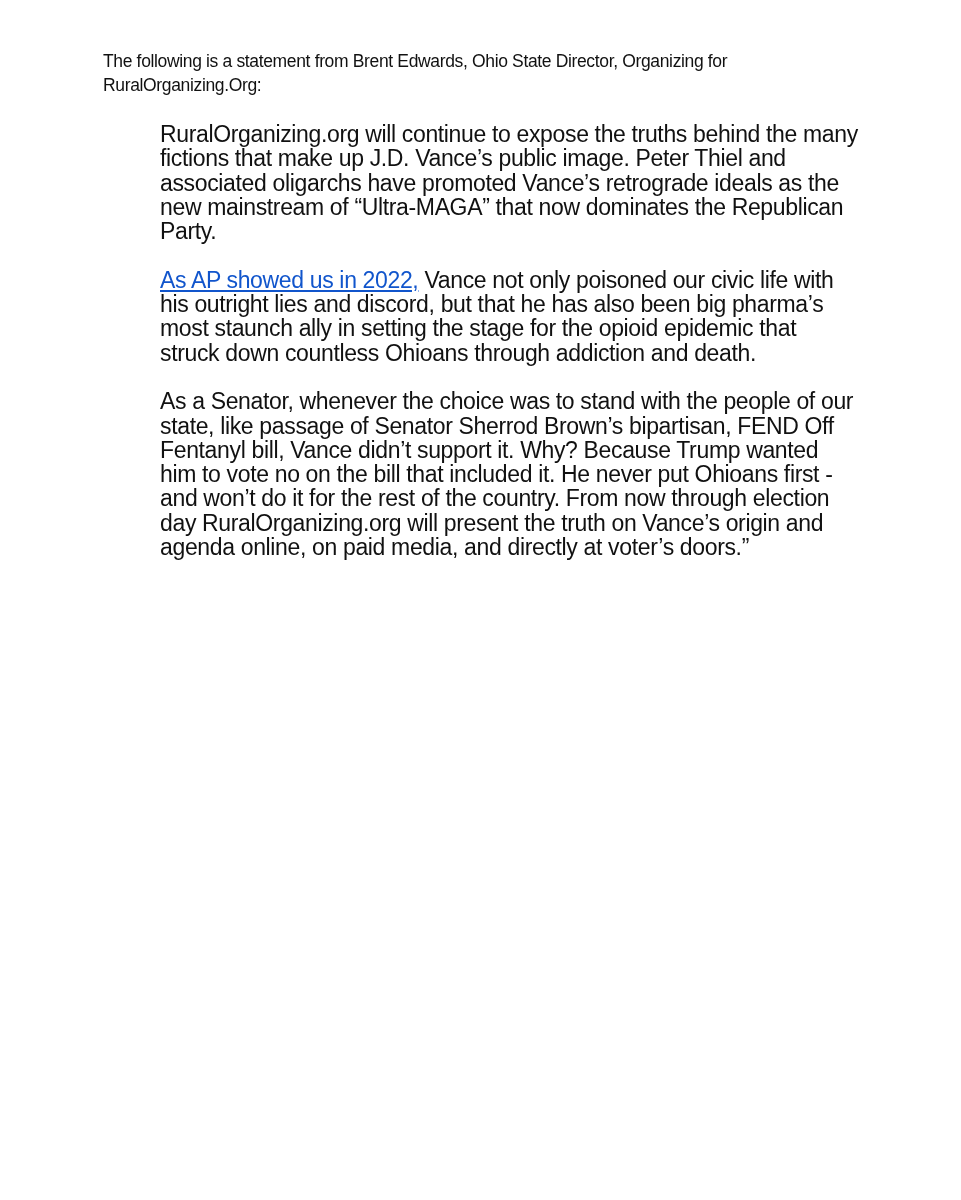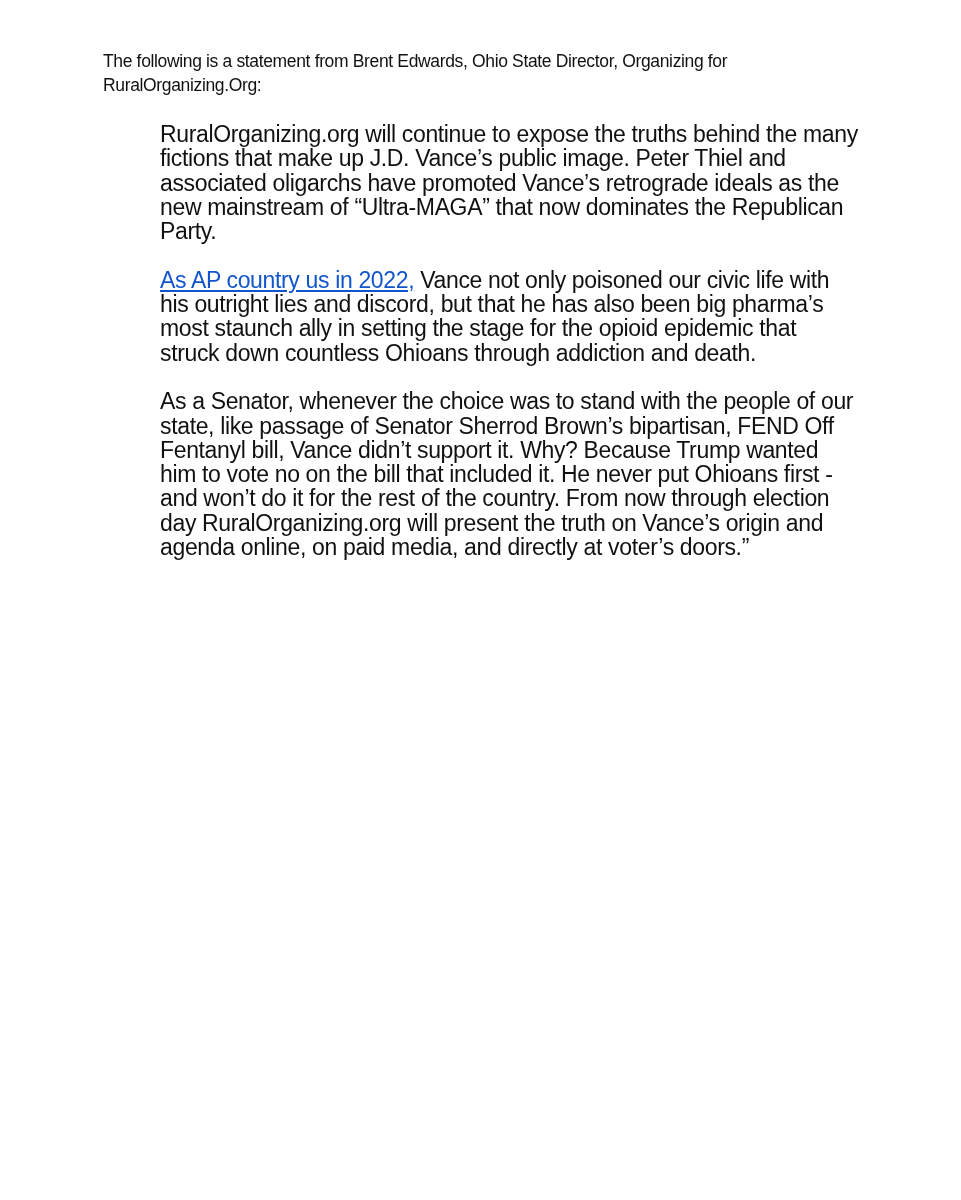"As AP country us in" a.link { text: country -> showed }
